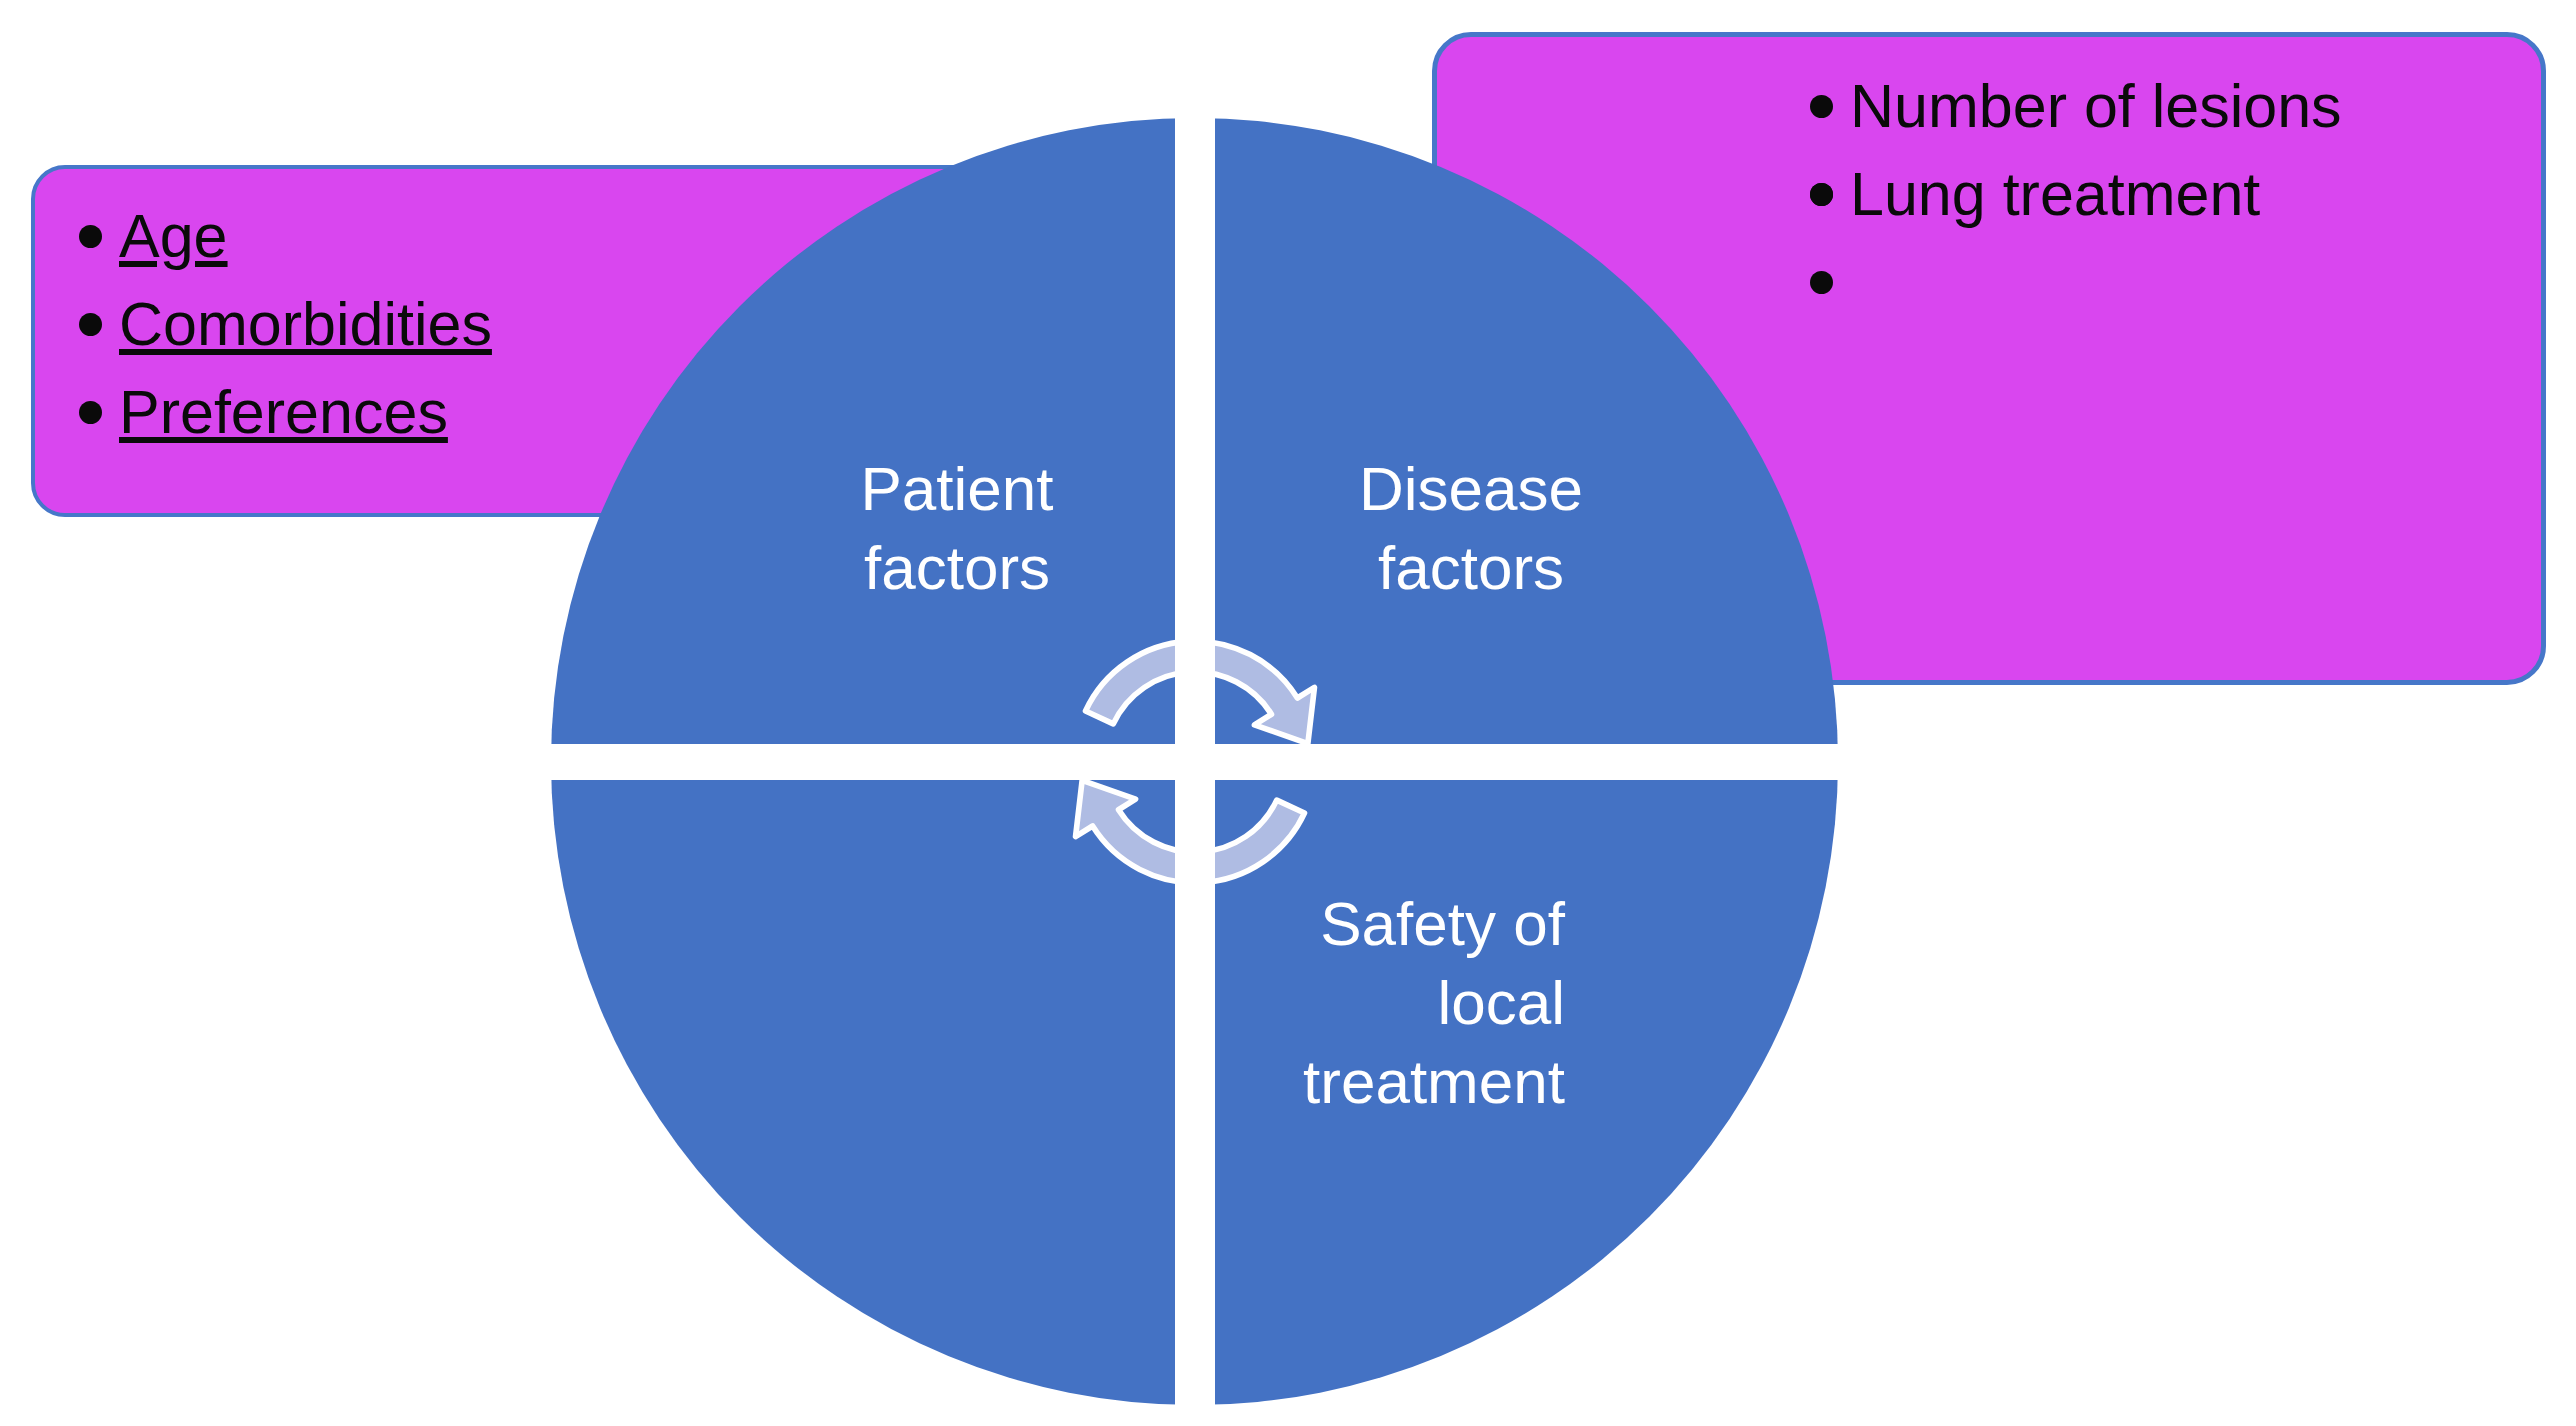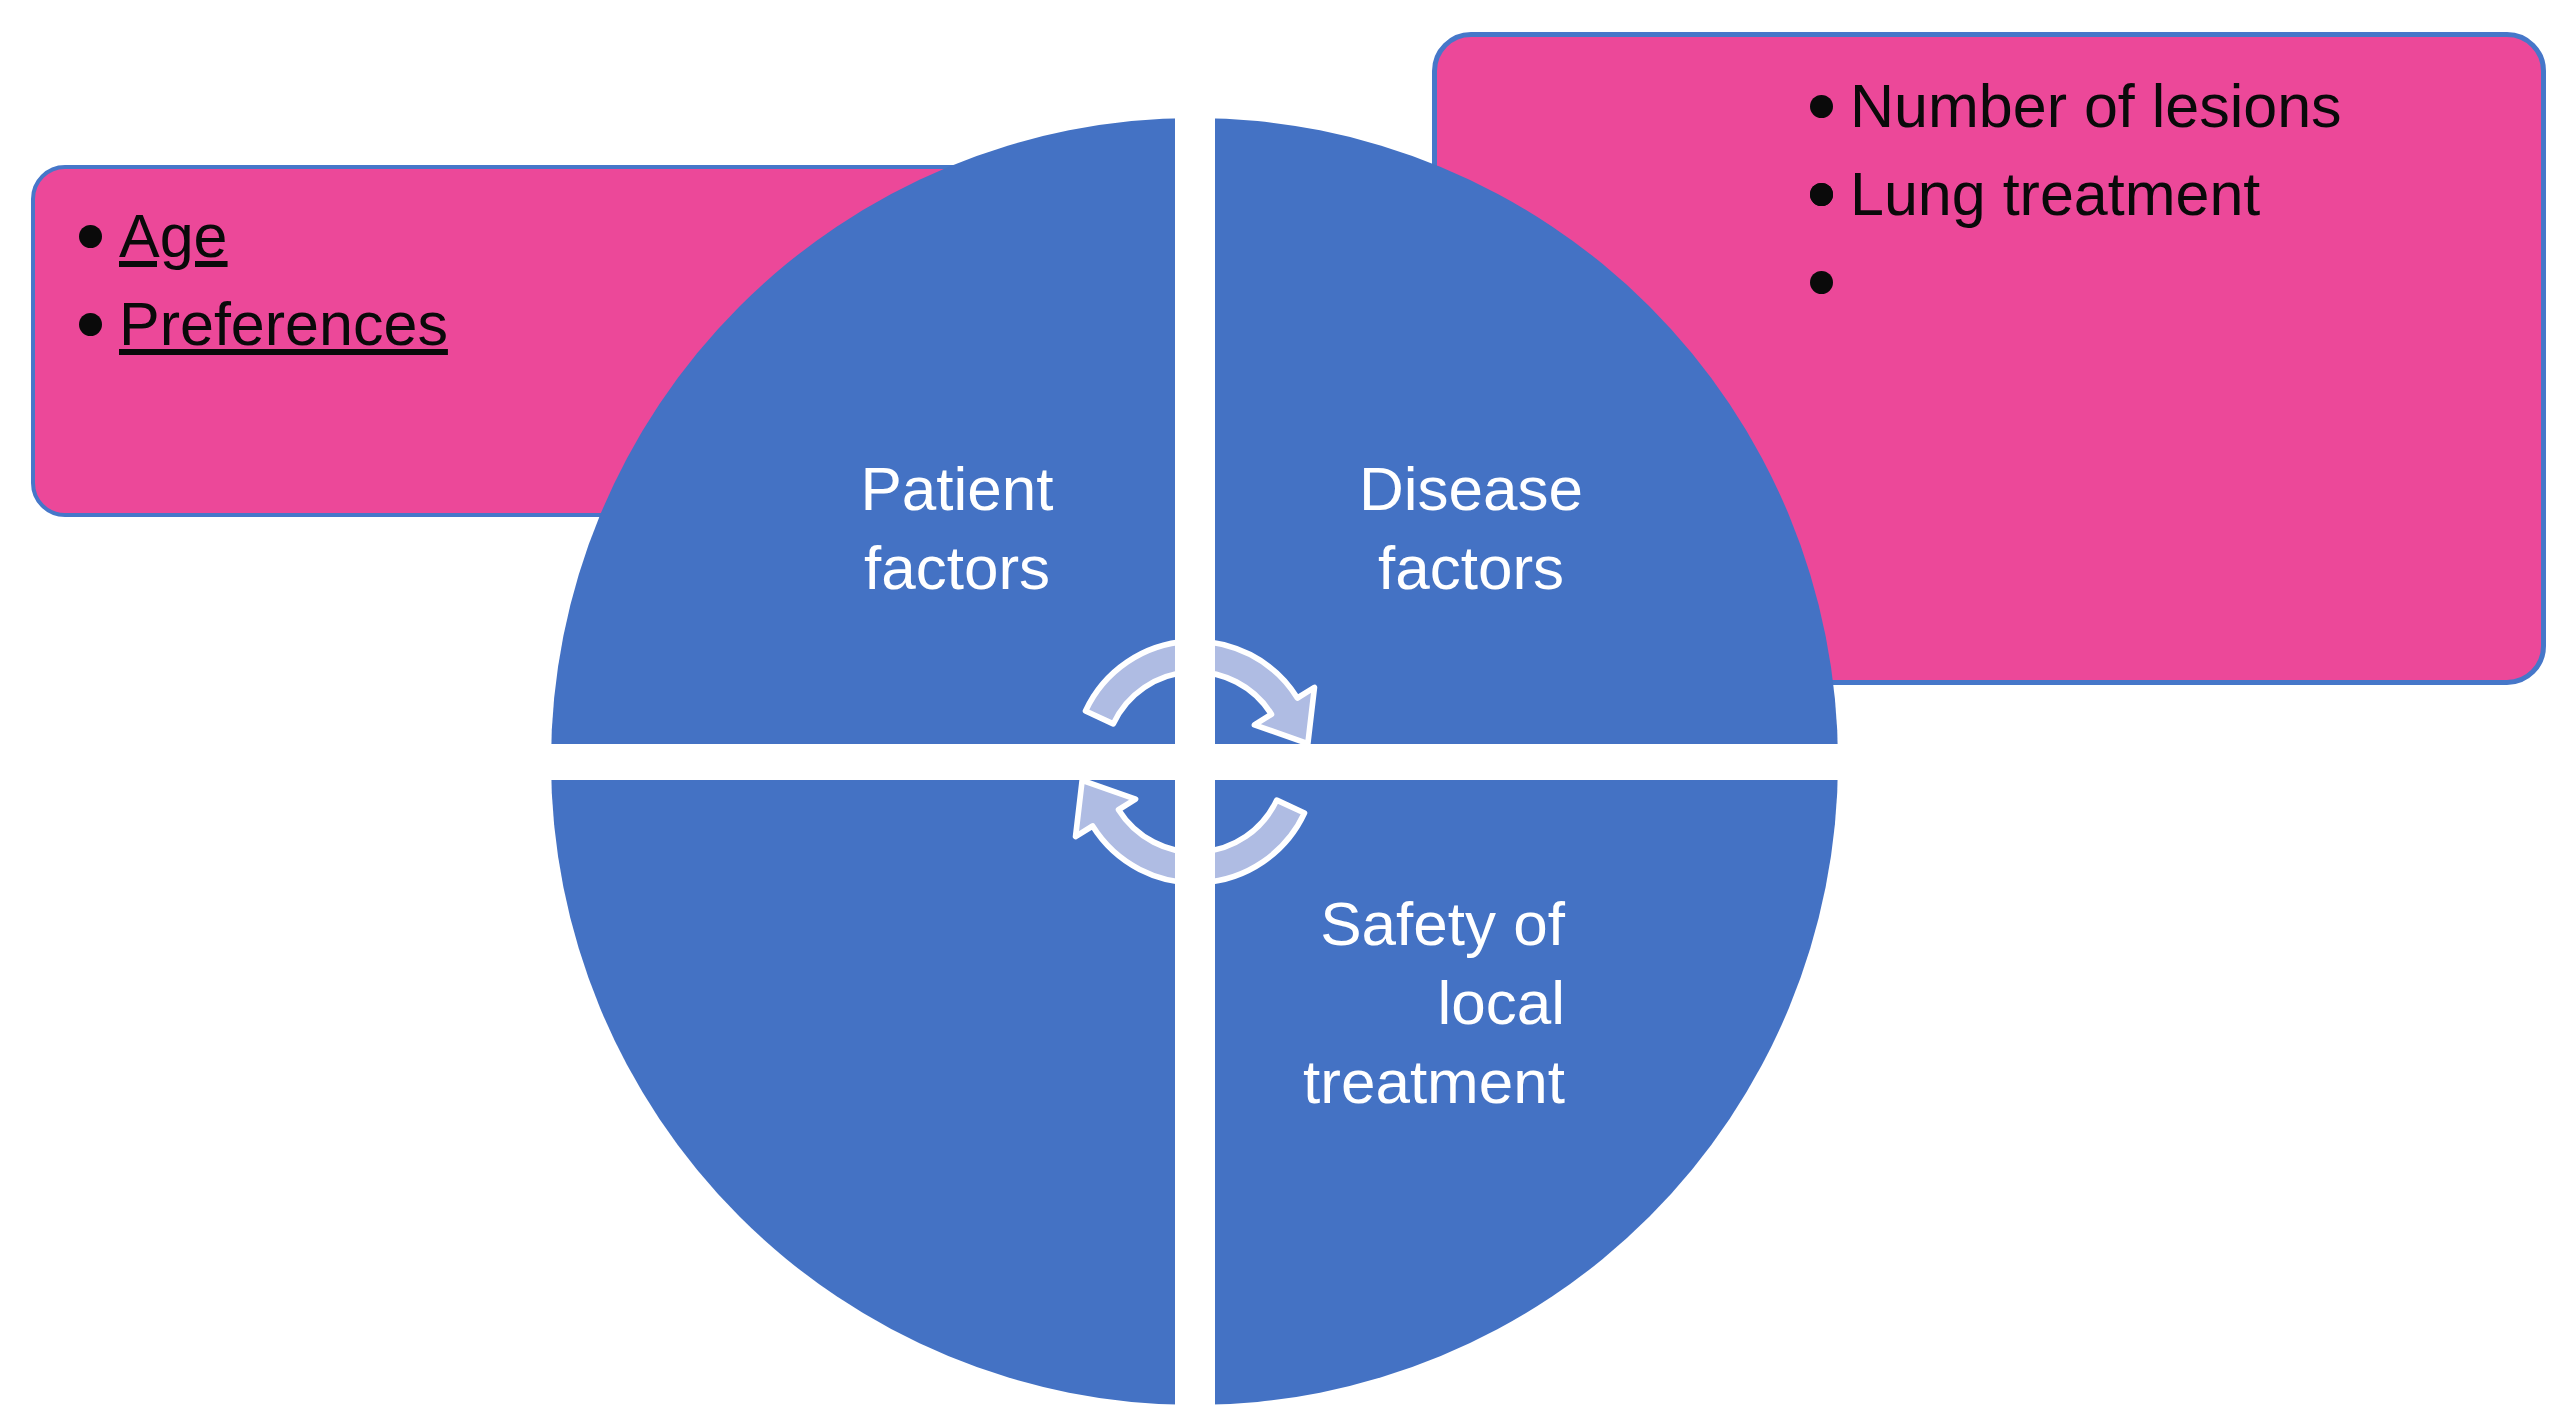"Number of lesions" .callout { background: #ec4899 -> #d946ef }
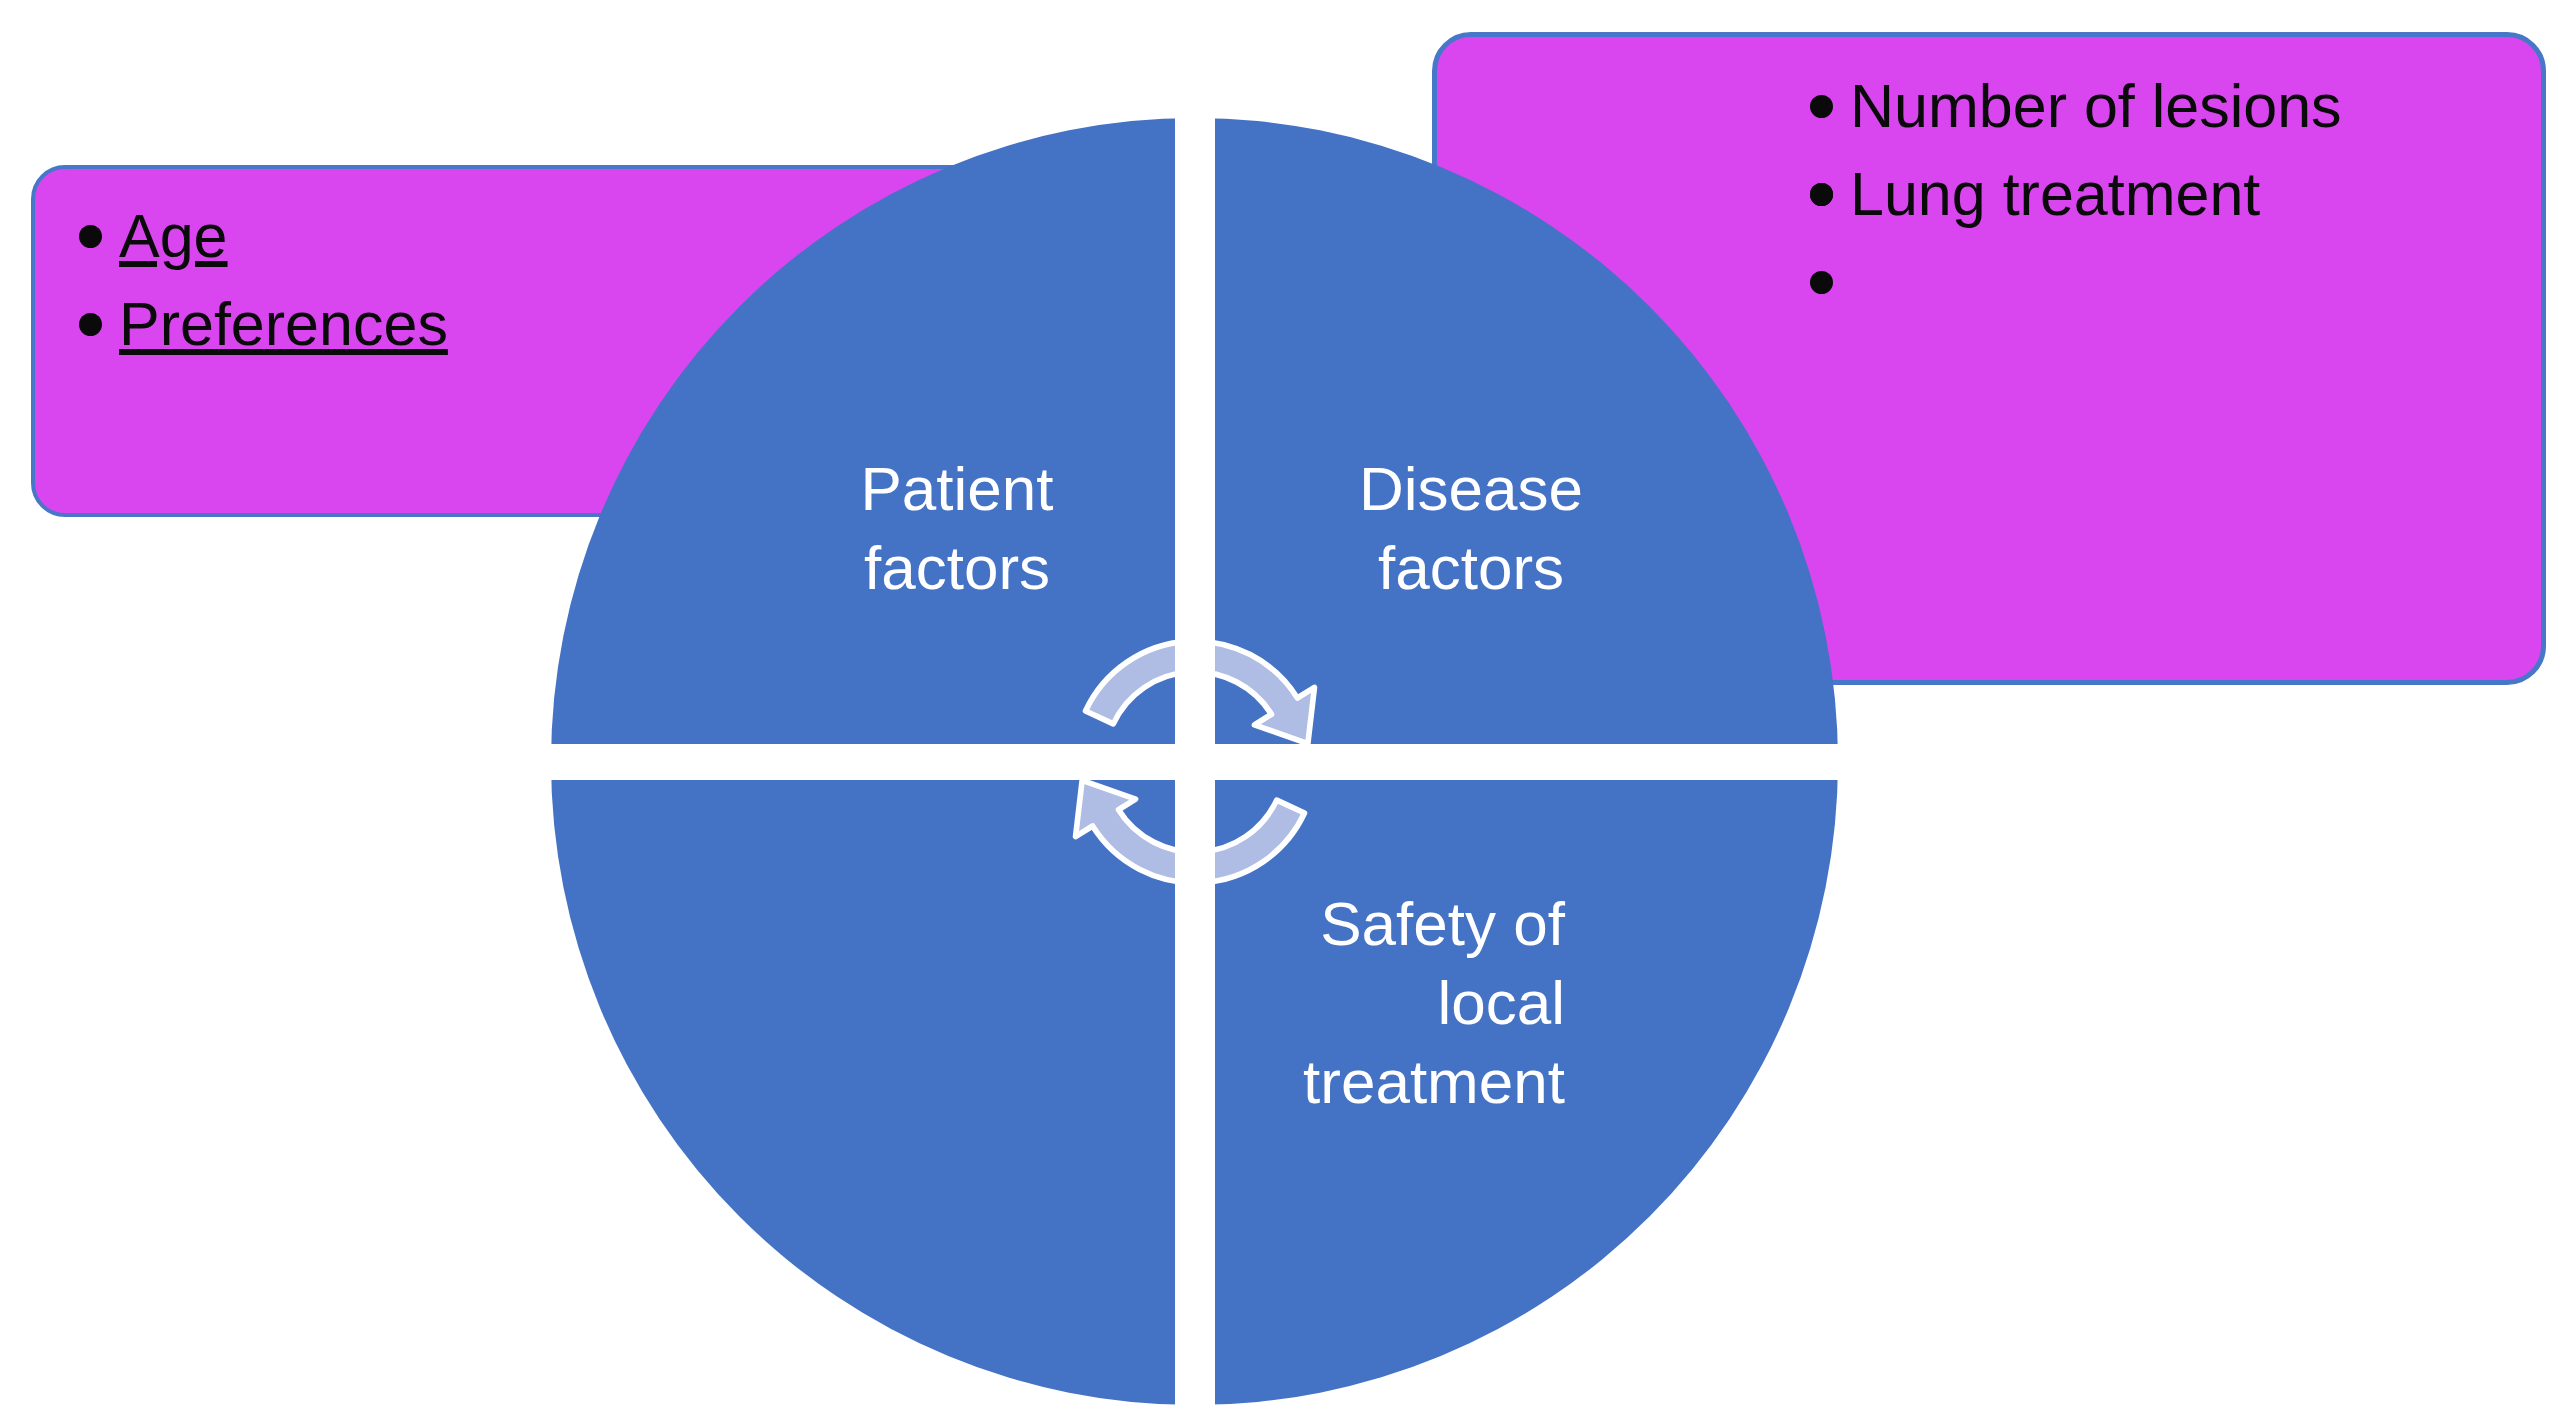"Comorbidities" li { html: none -> <li> <span></span> <span>Comorbidities</span> </li> }
